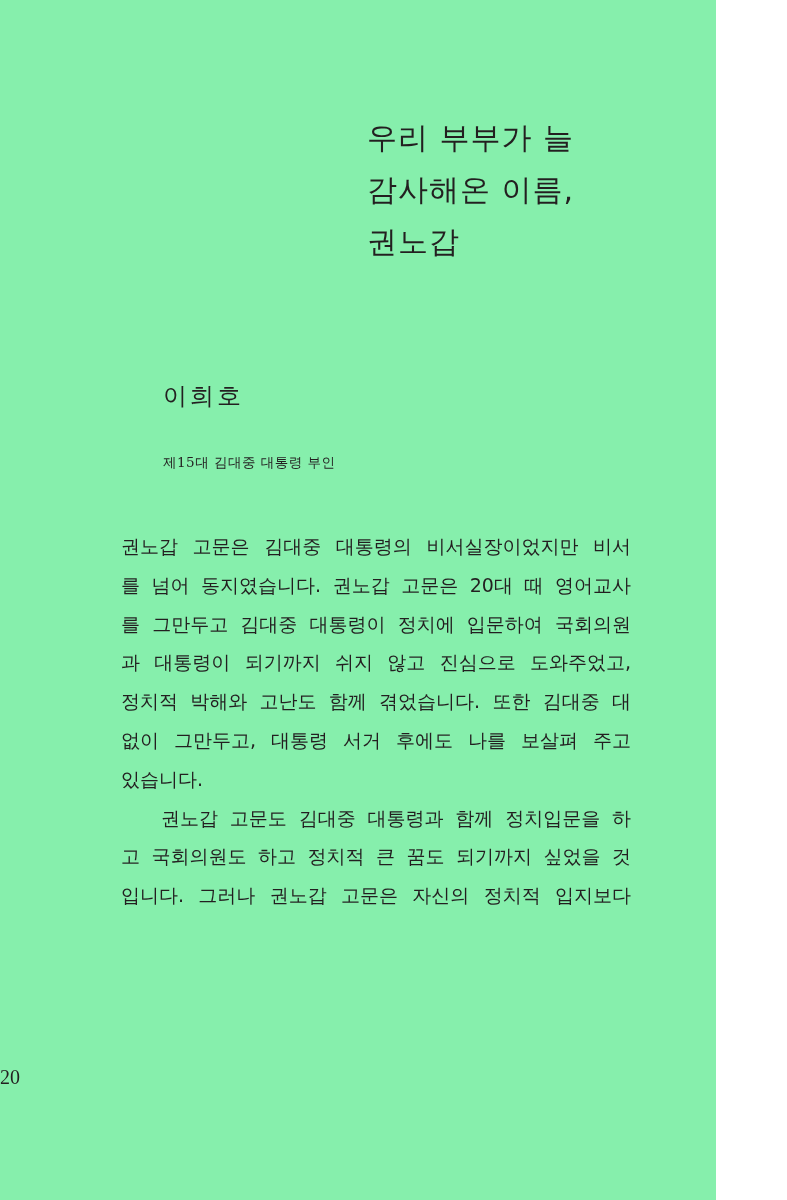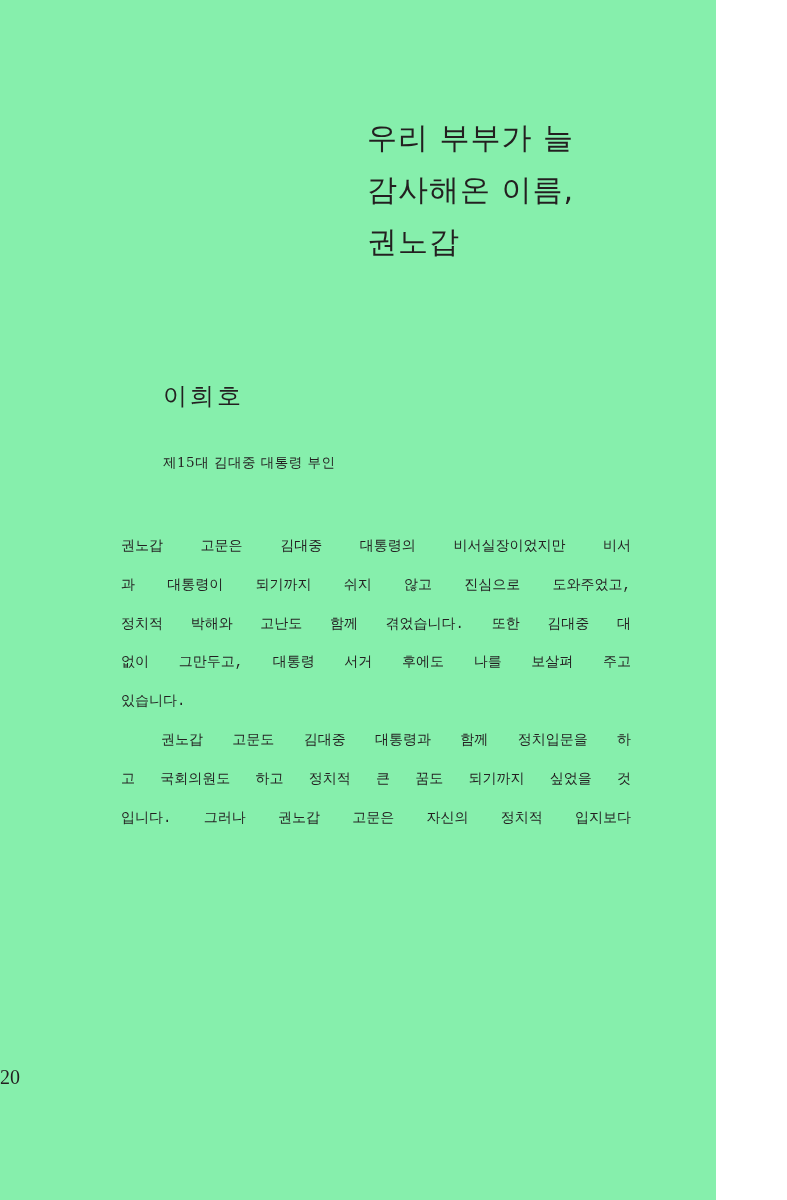"권노갑 고문은 김대중 대통령의 비서실장이었지만" .body-line { font-family: Liberation Mono, monospace -> none; font-size: 14px -> 19px }
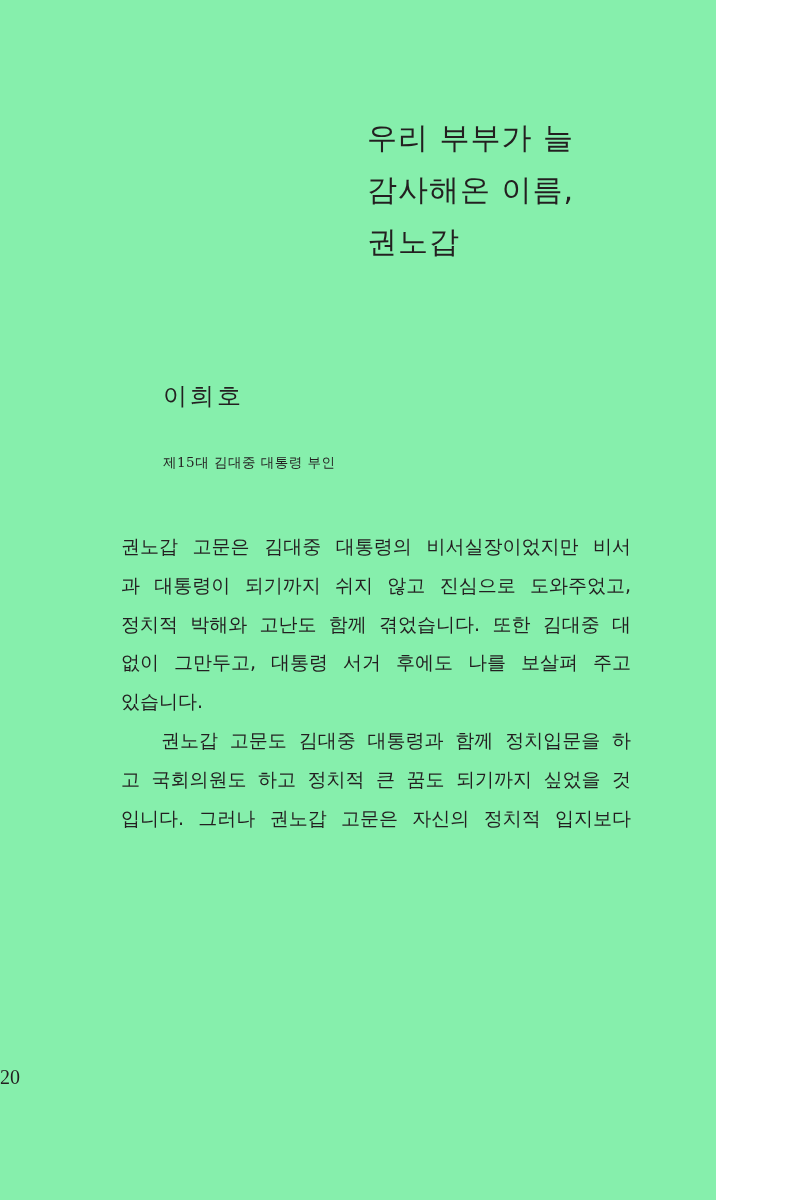"를 넘어 동지였습니다. 권노갑 고문은" div.body-line { html: none -> <div>를 넘어 동지였습니다. 권노갑 고문은 20대 때 영어교사</div> }
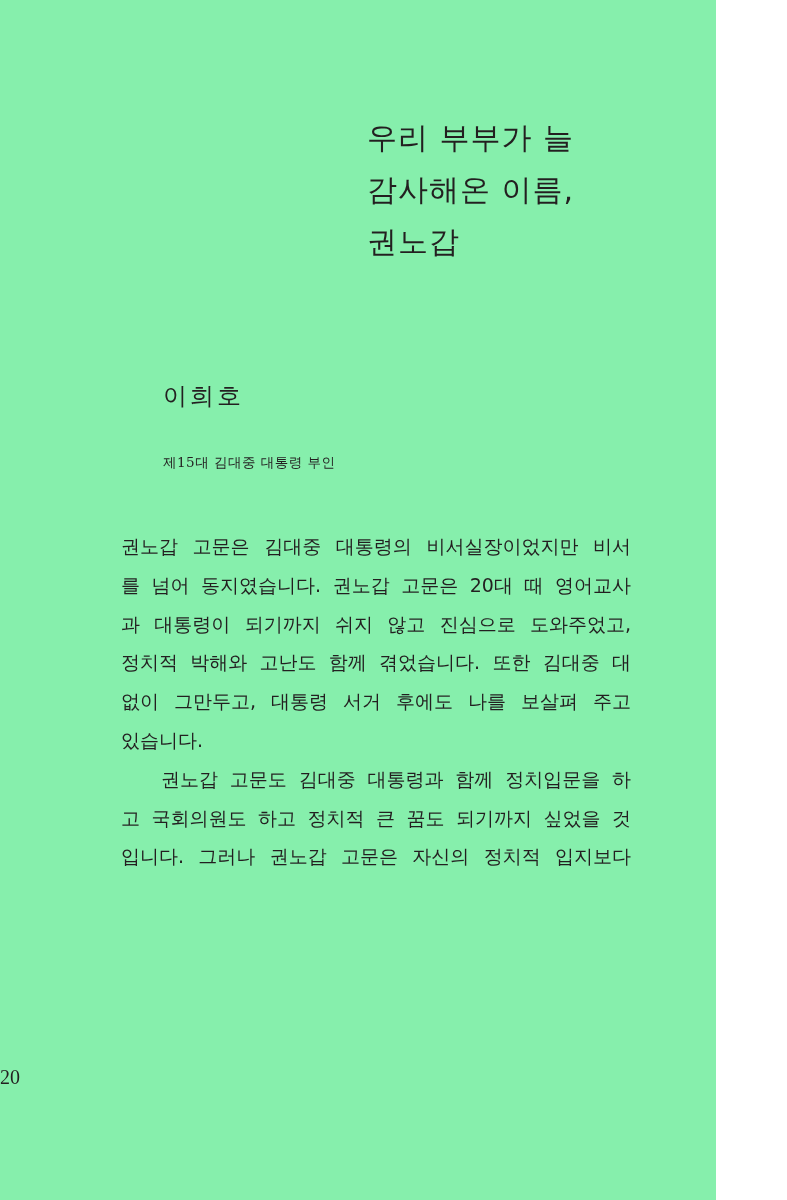"를 그만두고 김대중 대통령이 정치에" div.body-line { html: none -> <div>를 그만두고 김대중 대통령이 정치에 입문하여 국회의원</div> }
